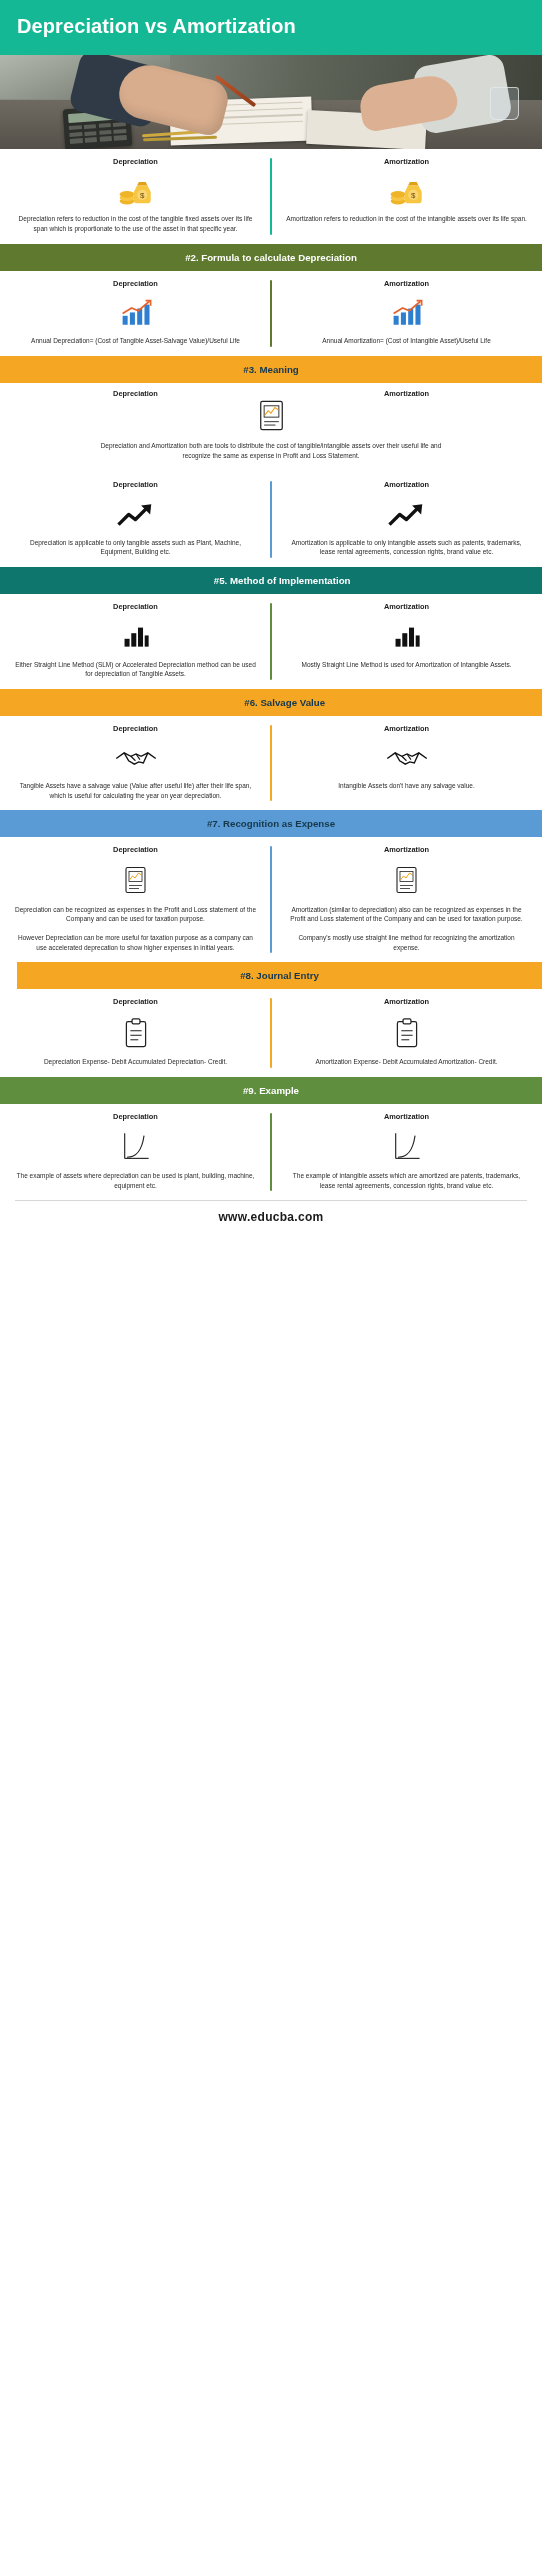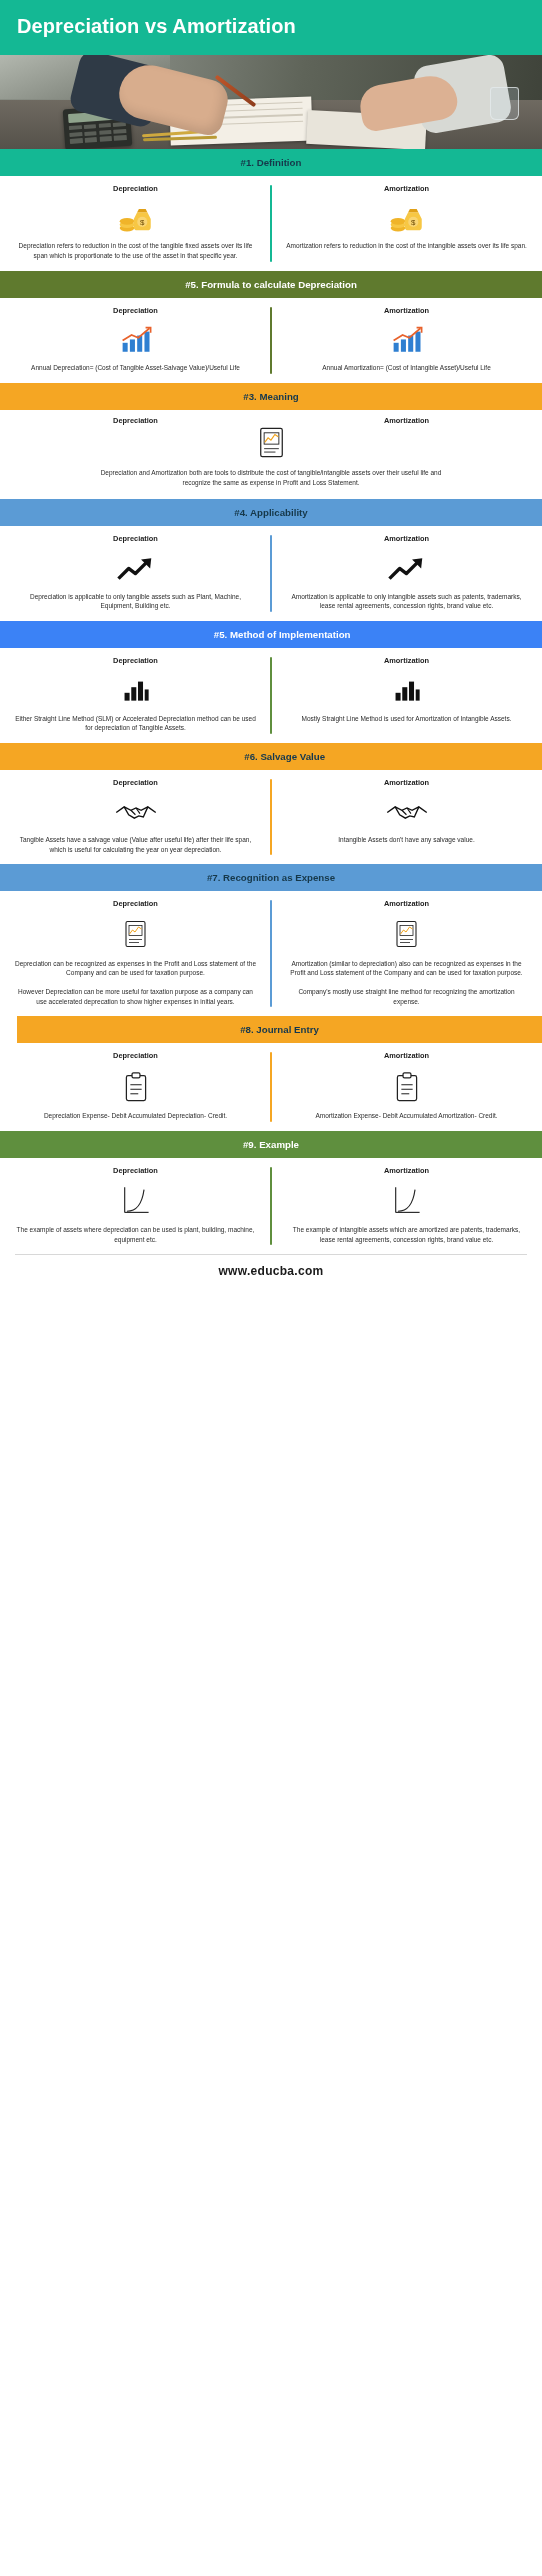"#1. Definition" div.sec-head { html: <div>#1. Definition</div> -> none }
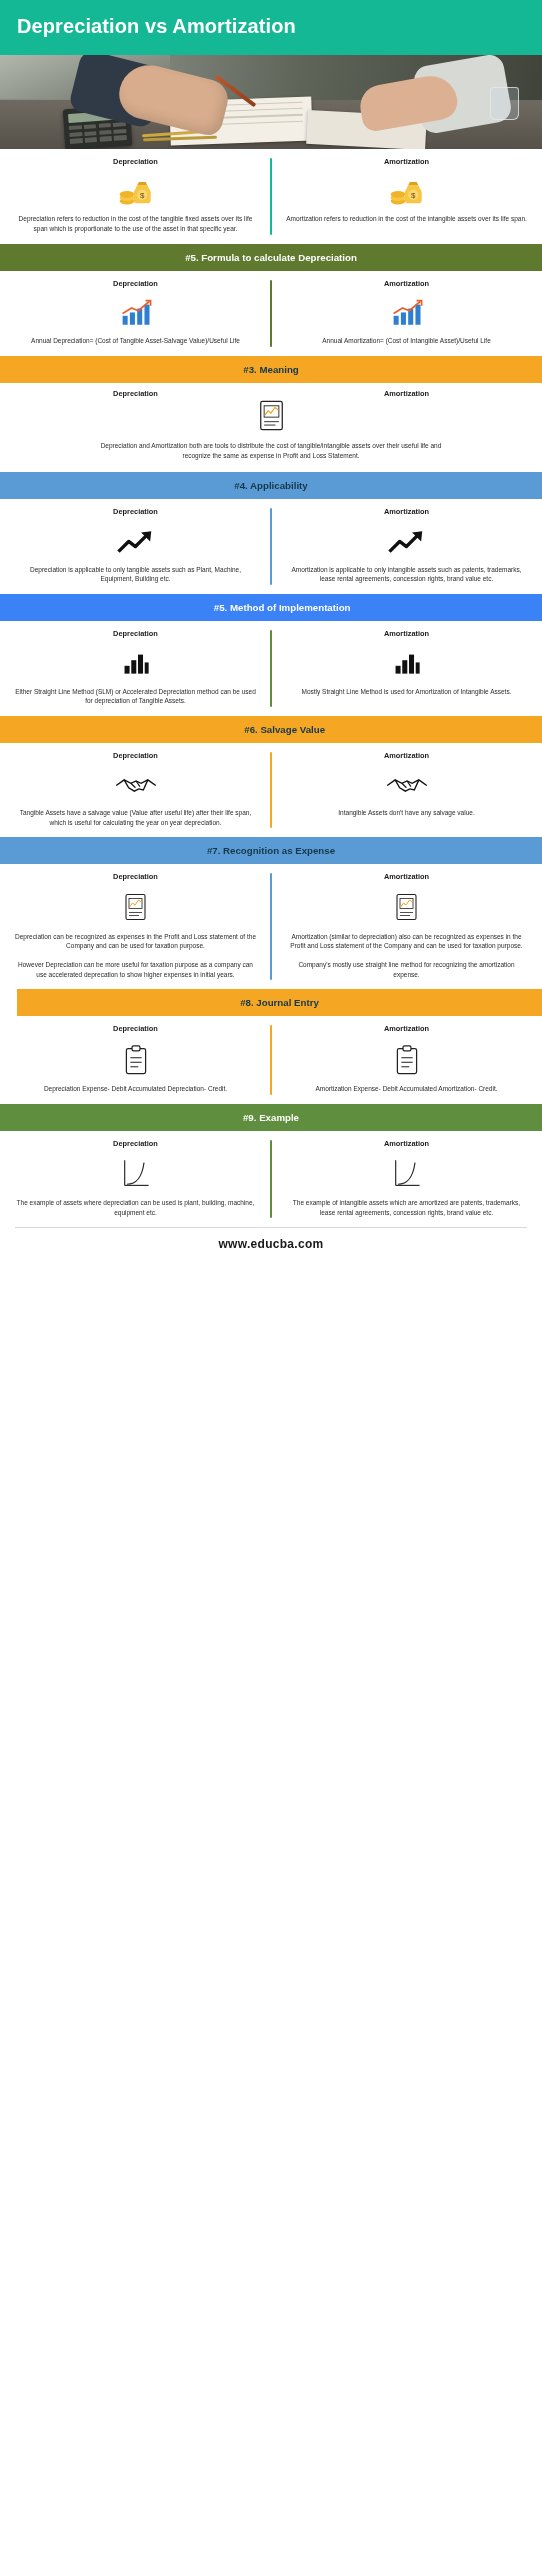"#5. Formula to calculate Depreciation" div.sec-head { text: 5 -> 2 }
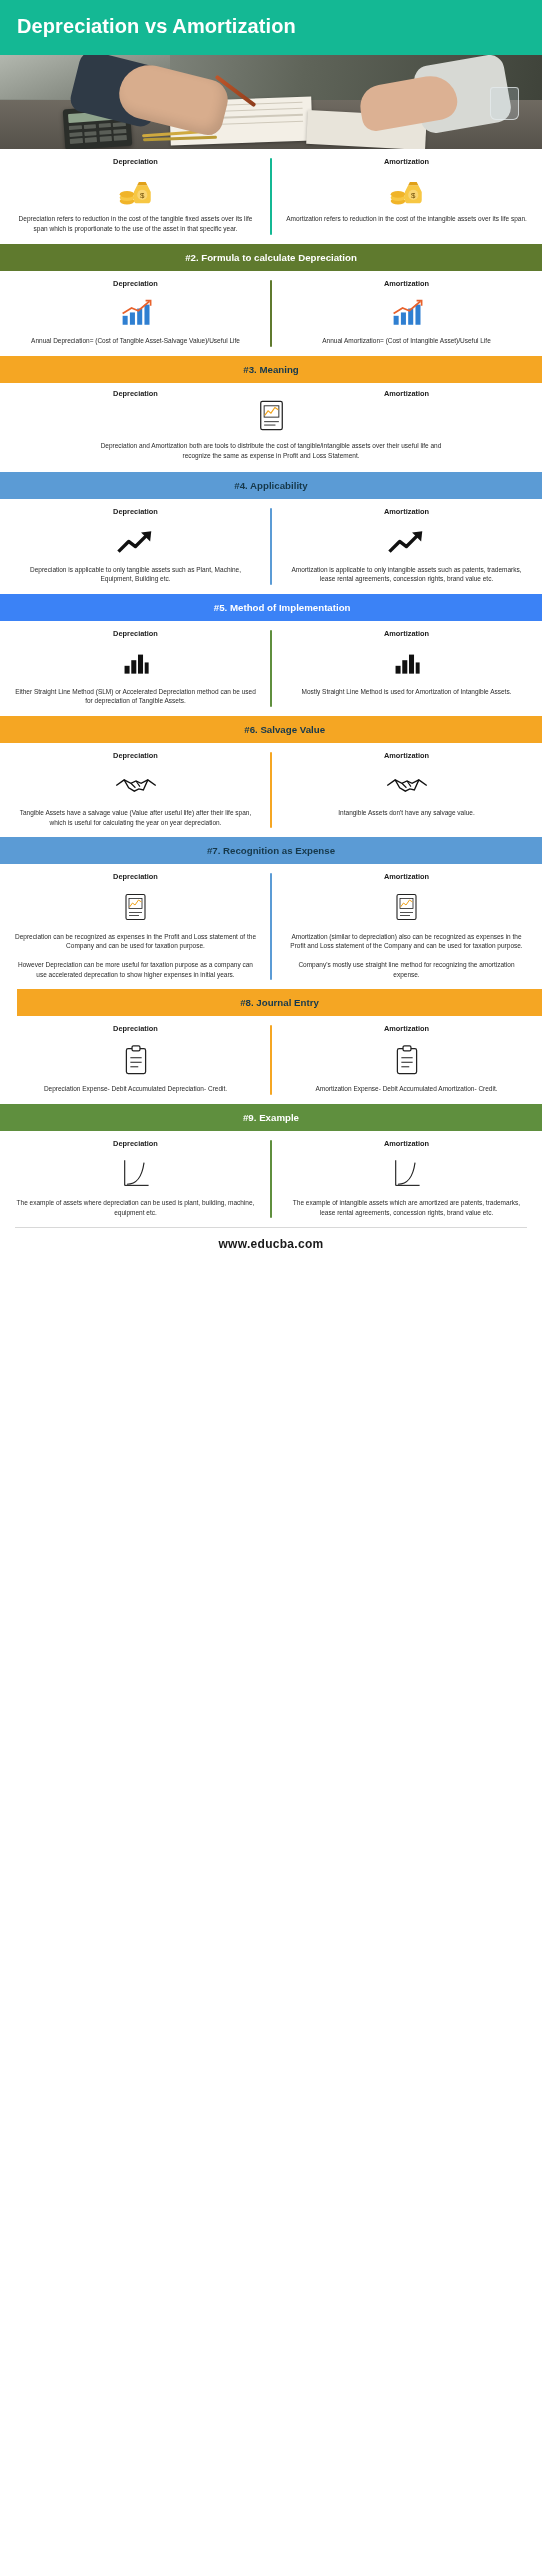"#4. Applicability" div.sec-head { html: <div>#4. Applicability</div> -> none }
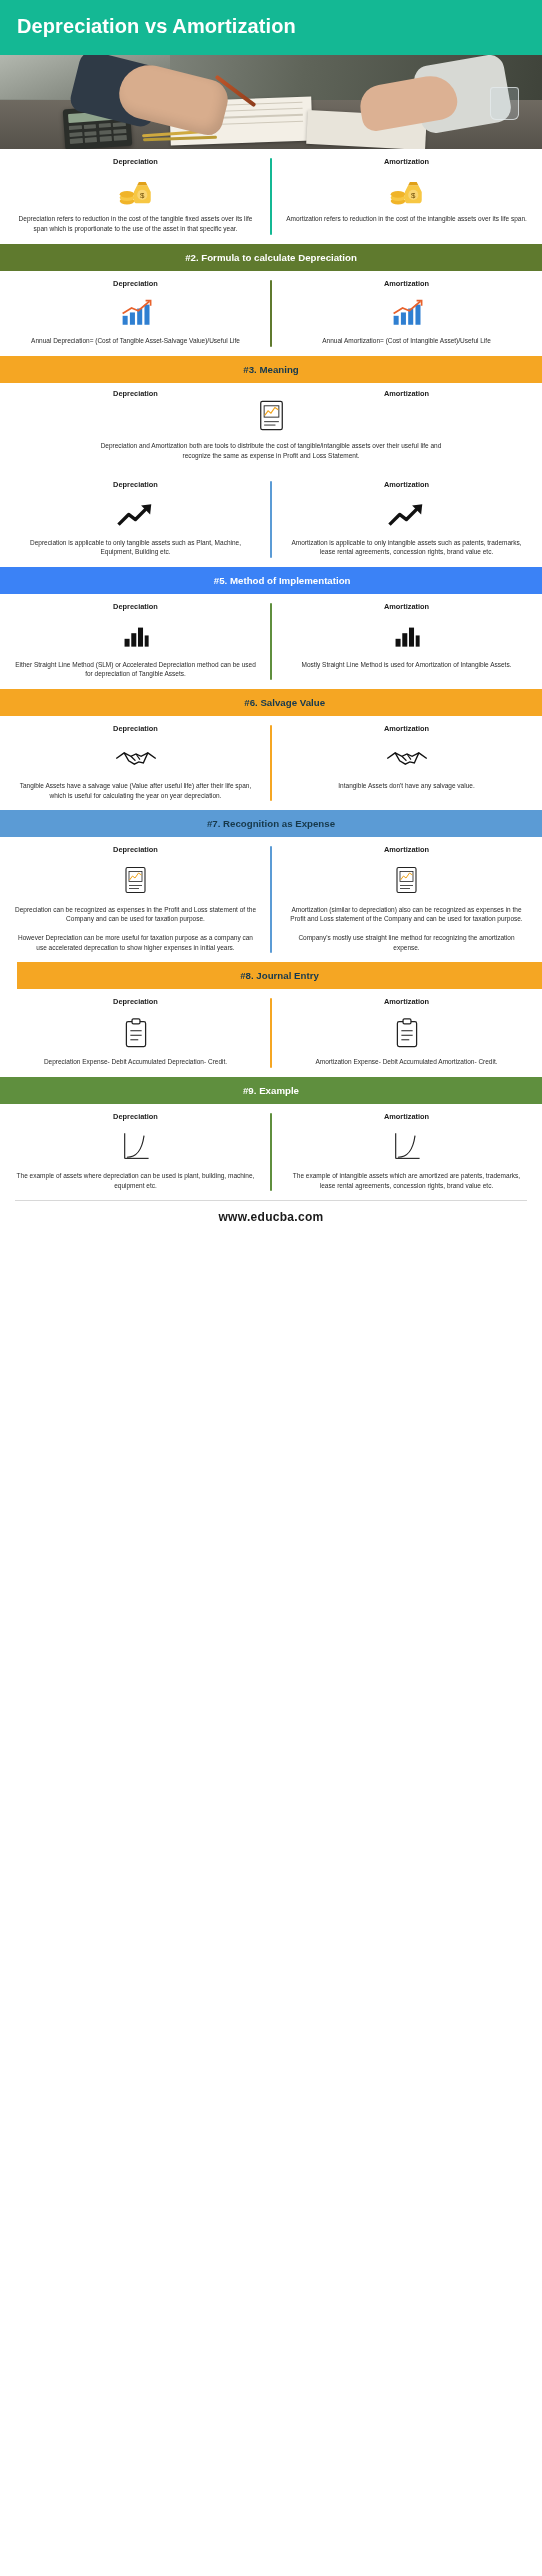"#5. Method of Implementation" .sec-head.green { background: #3b82f6 -> #0f766e }
